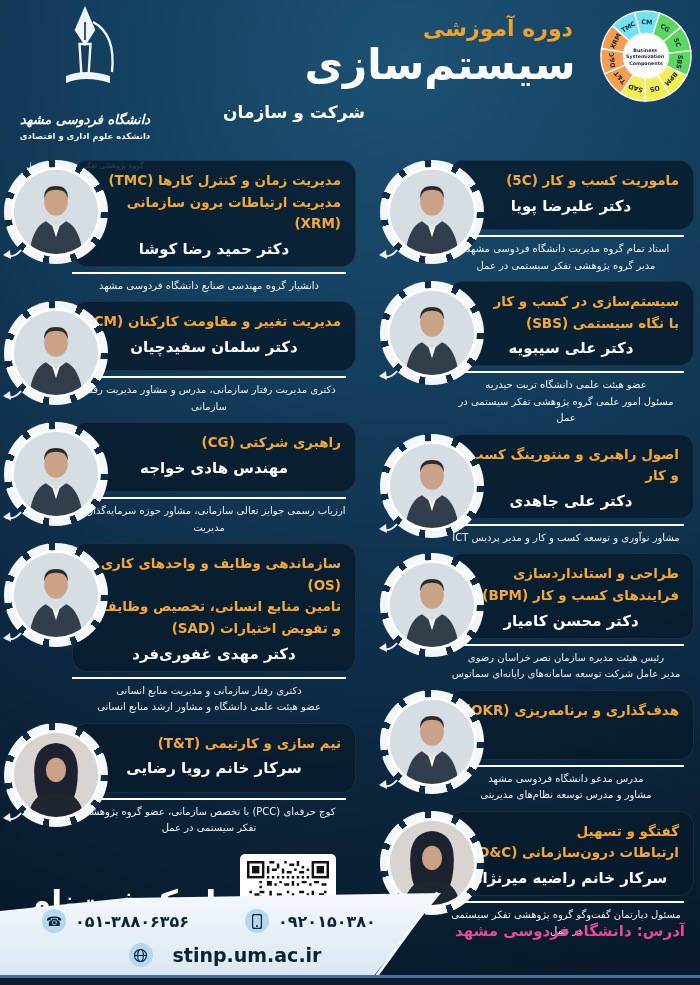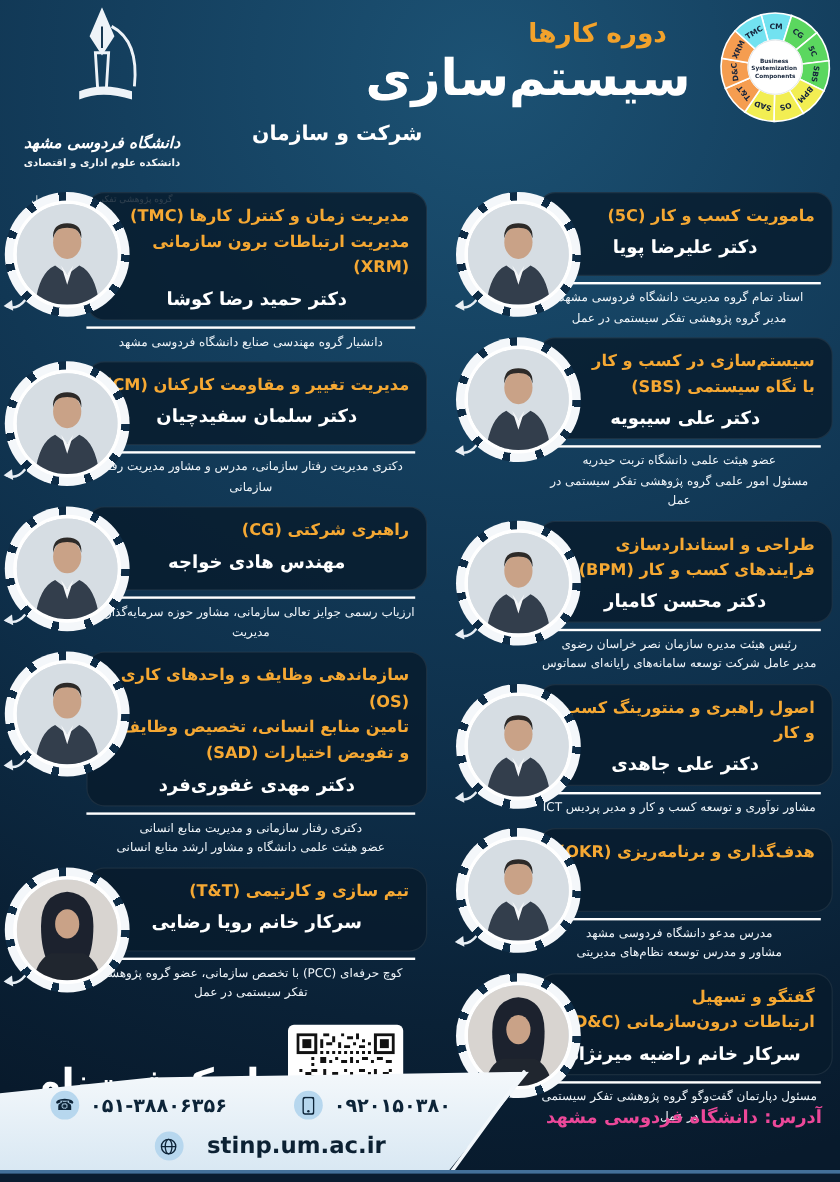"دوره کارها" div.course-label { text: کارها -> آموزشی }
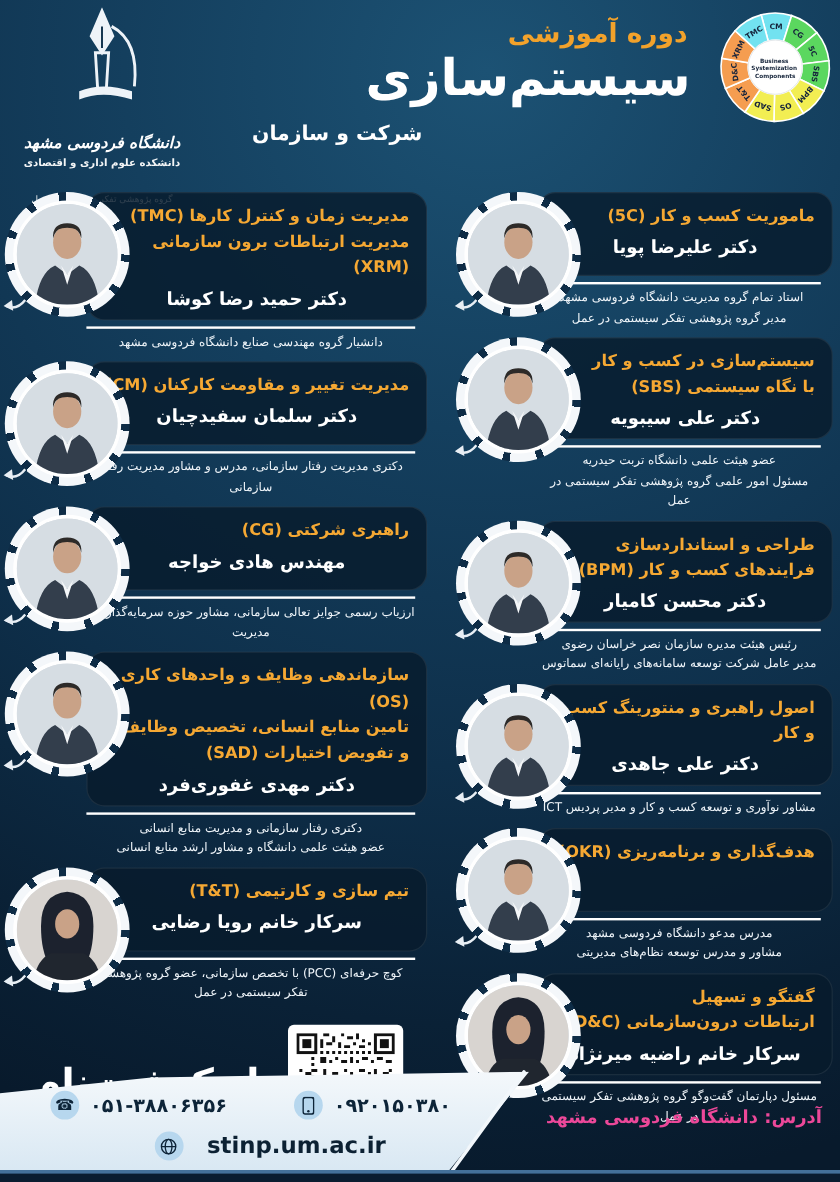"شرکت و سازمان" .sub-title { text-align: left -> right }
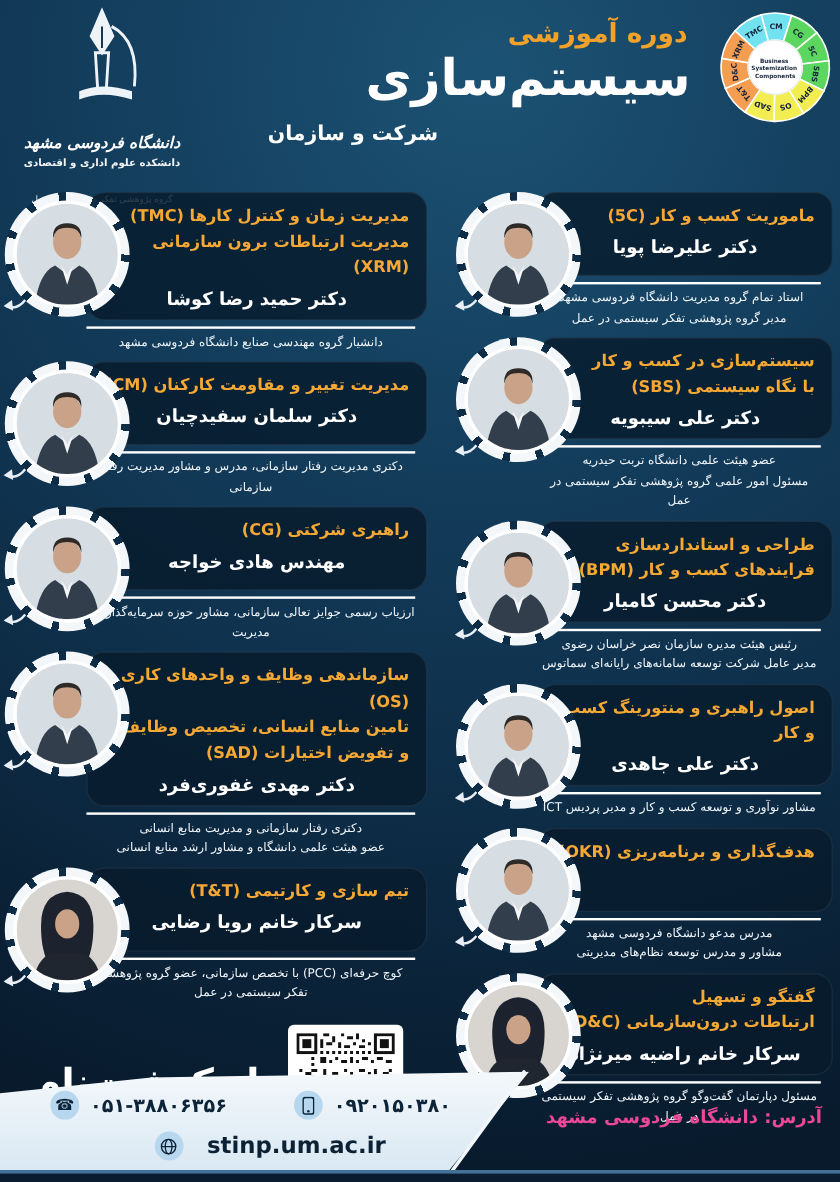"طراحی و استانداردسازی" div.card { order: before "اصول راهبری و منتورینگ کسب" -> after "اصول راهبری و منتورینگ کسب" }
